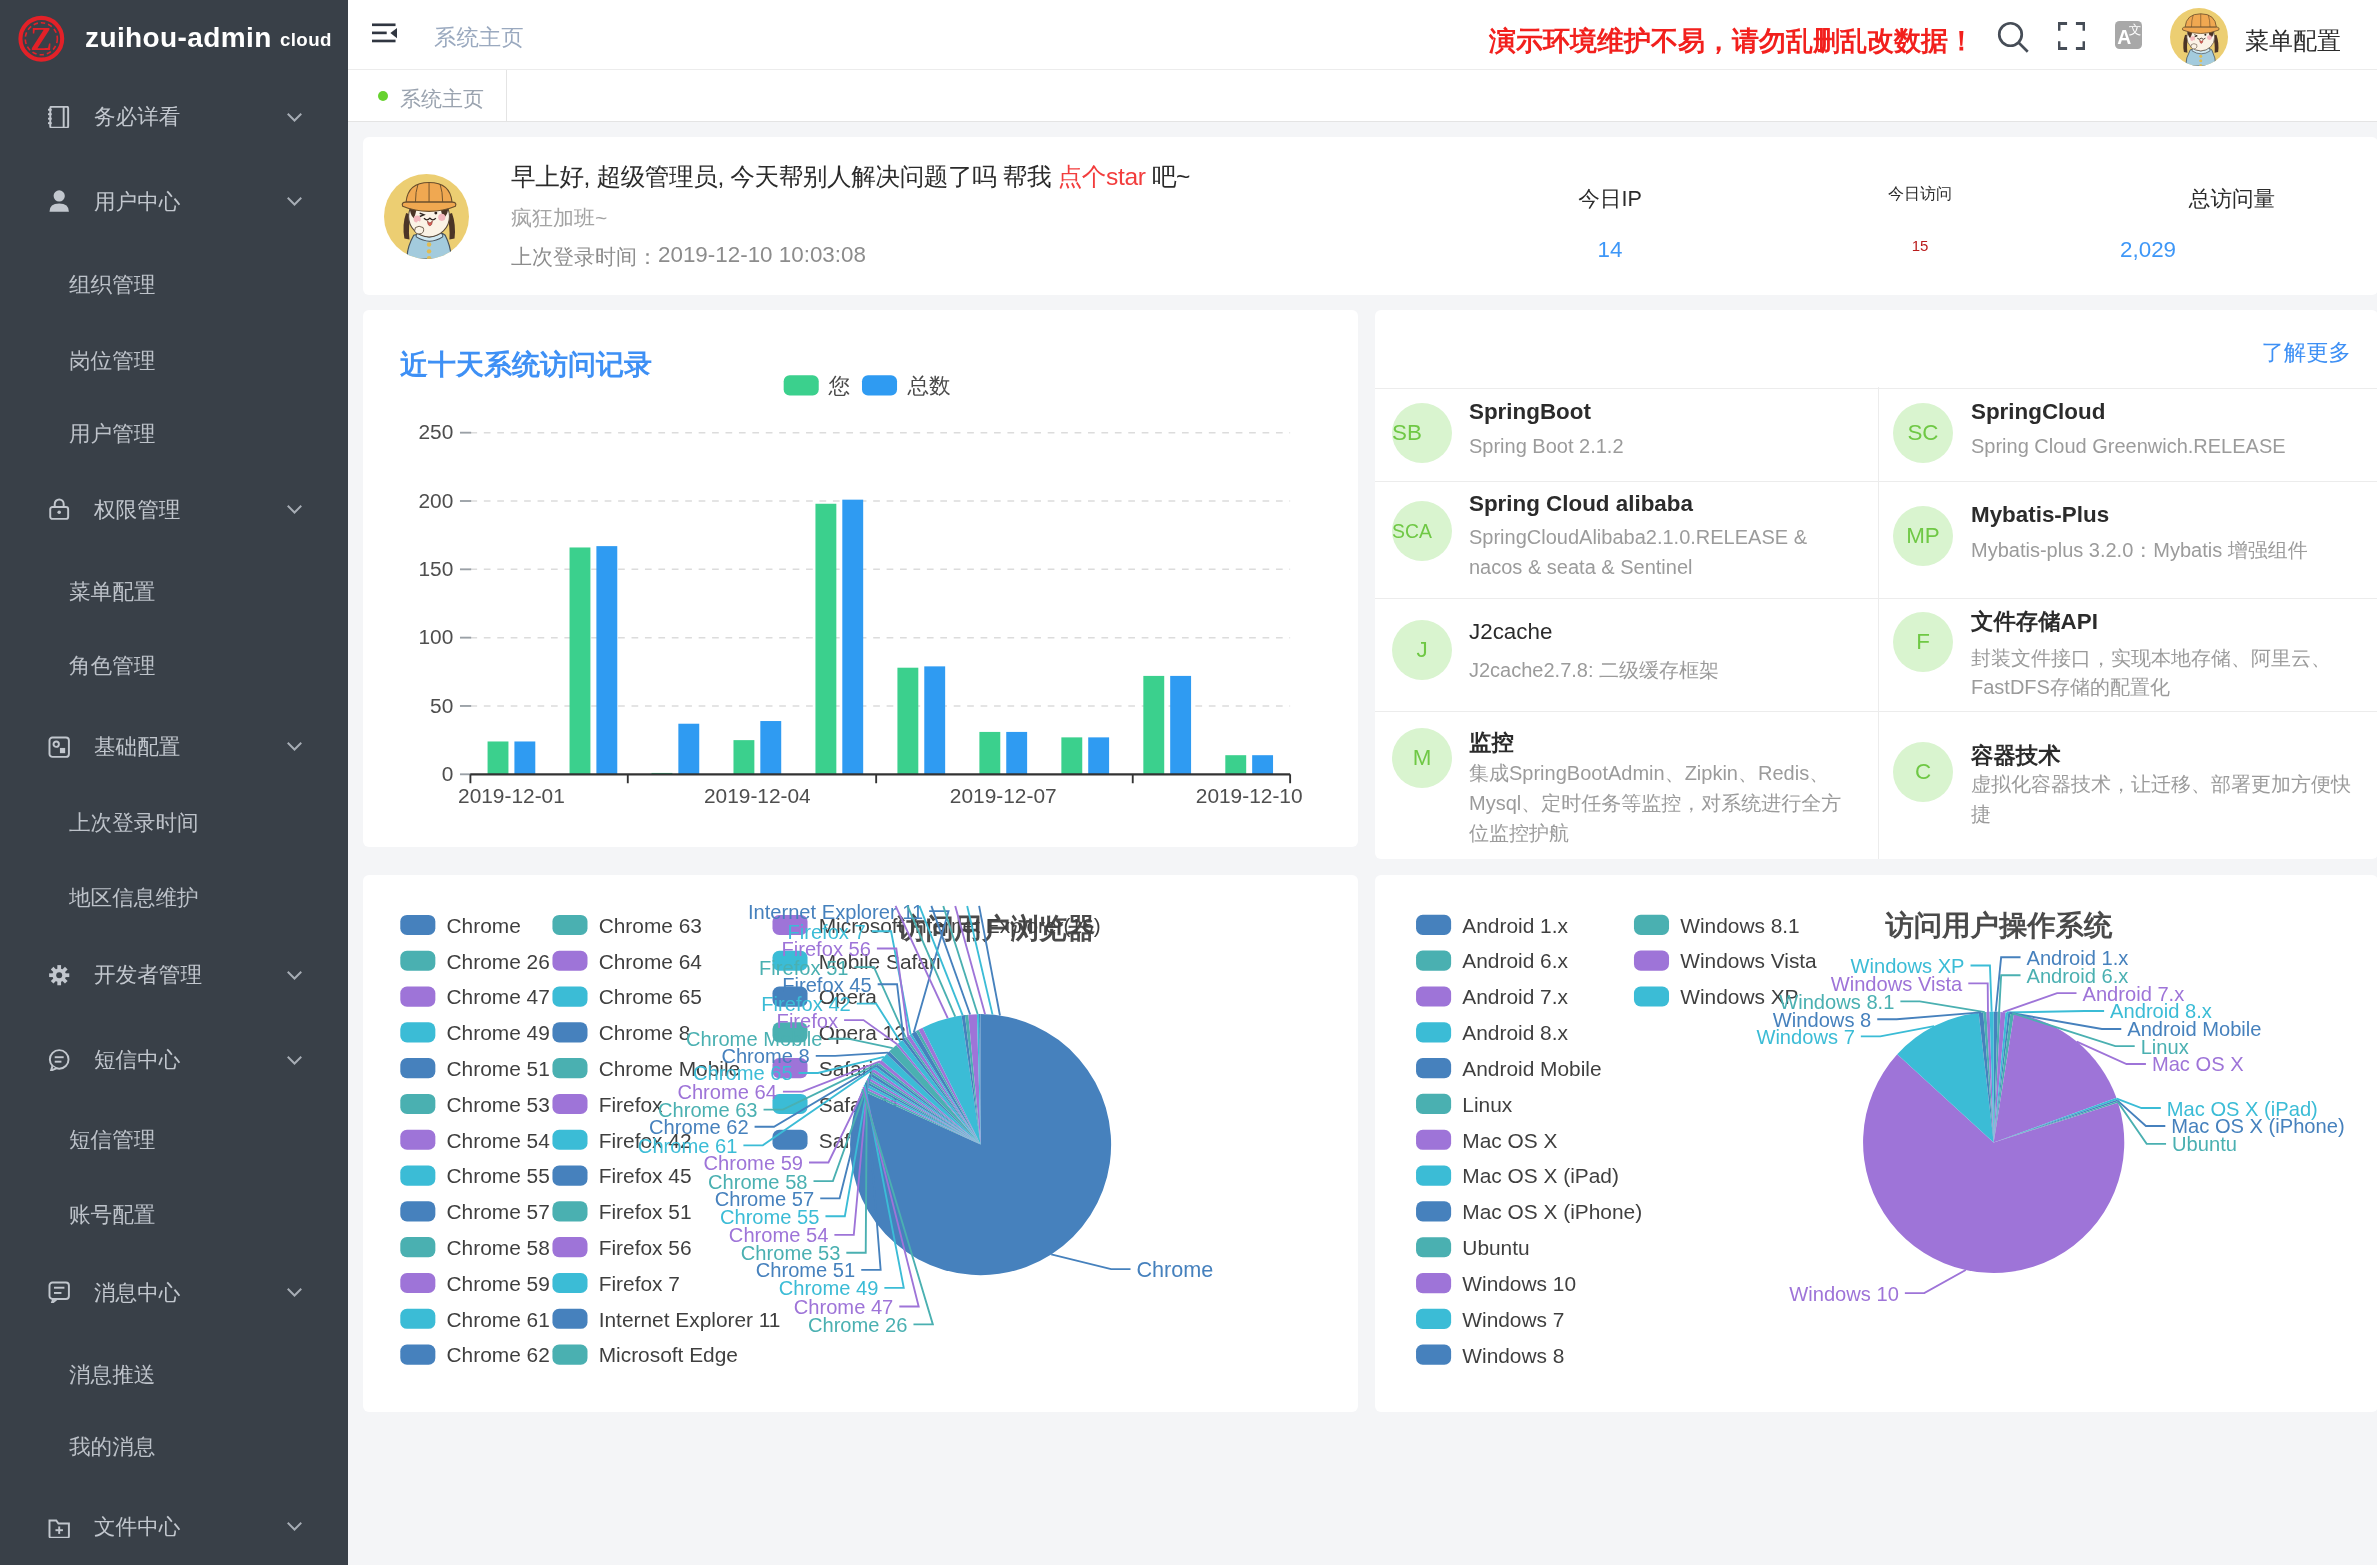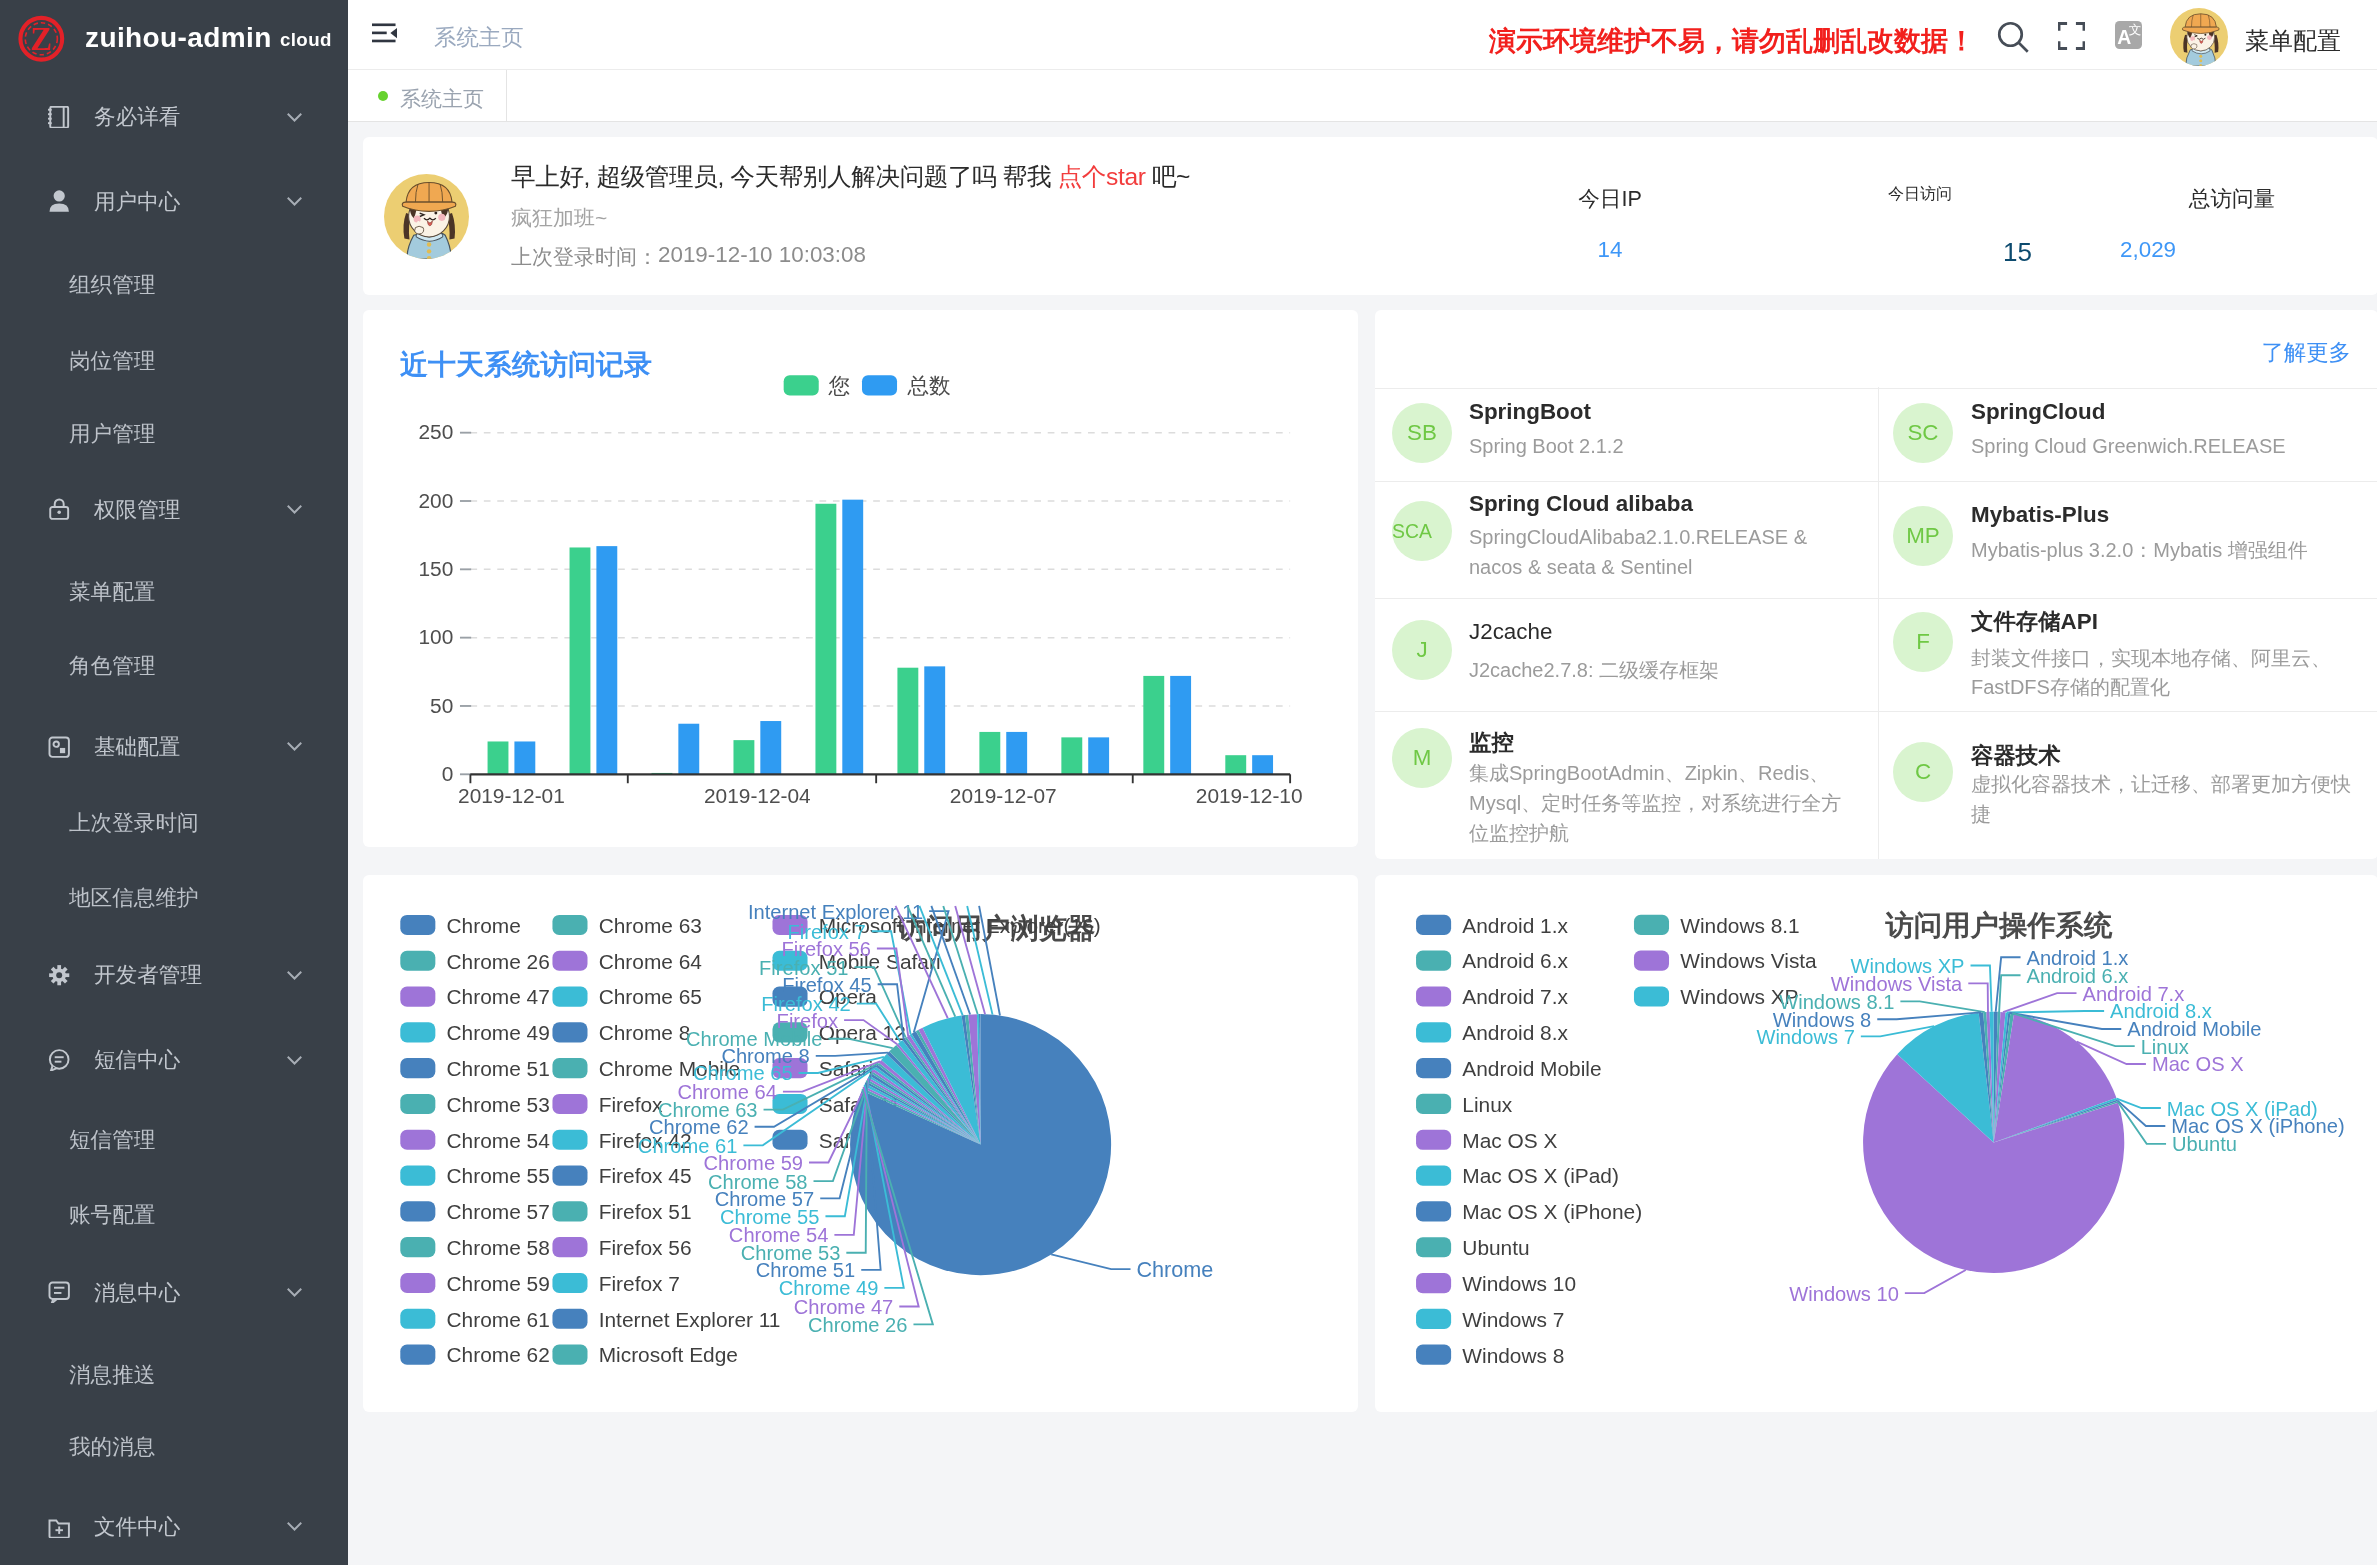"15" div.abs { color: #0c4a6e -> #b91c1c; font-size: 26px -> 15px; text-align: right -> center }
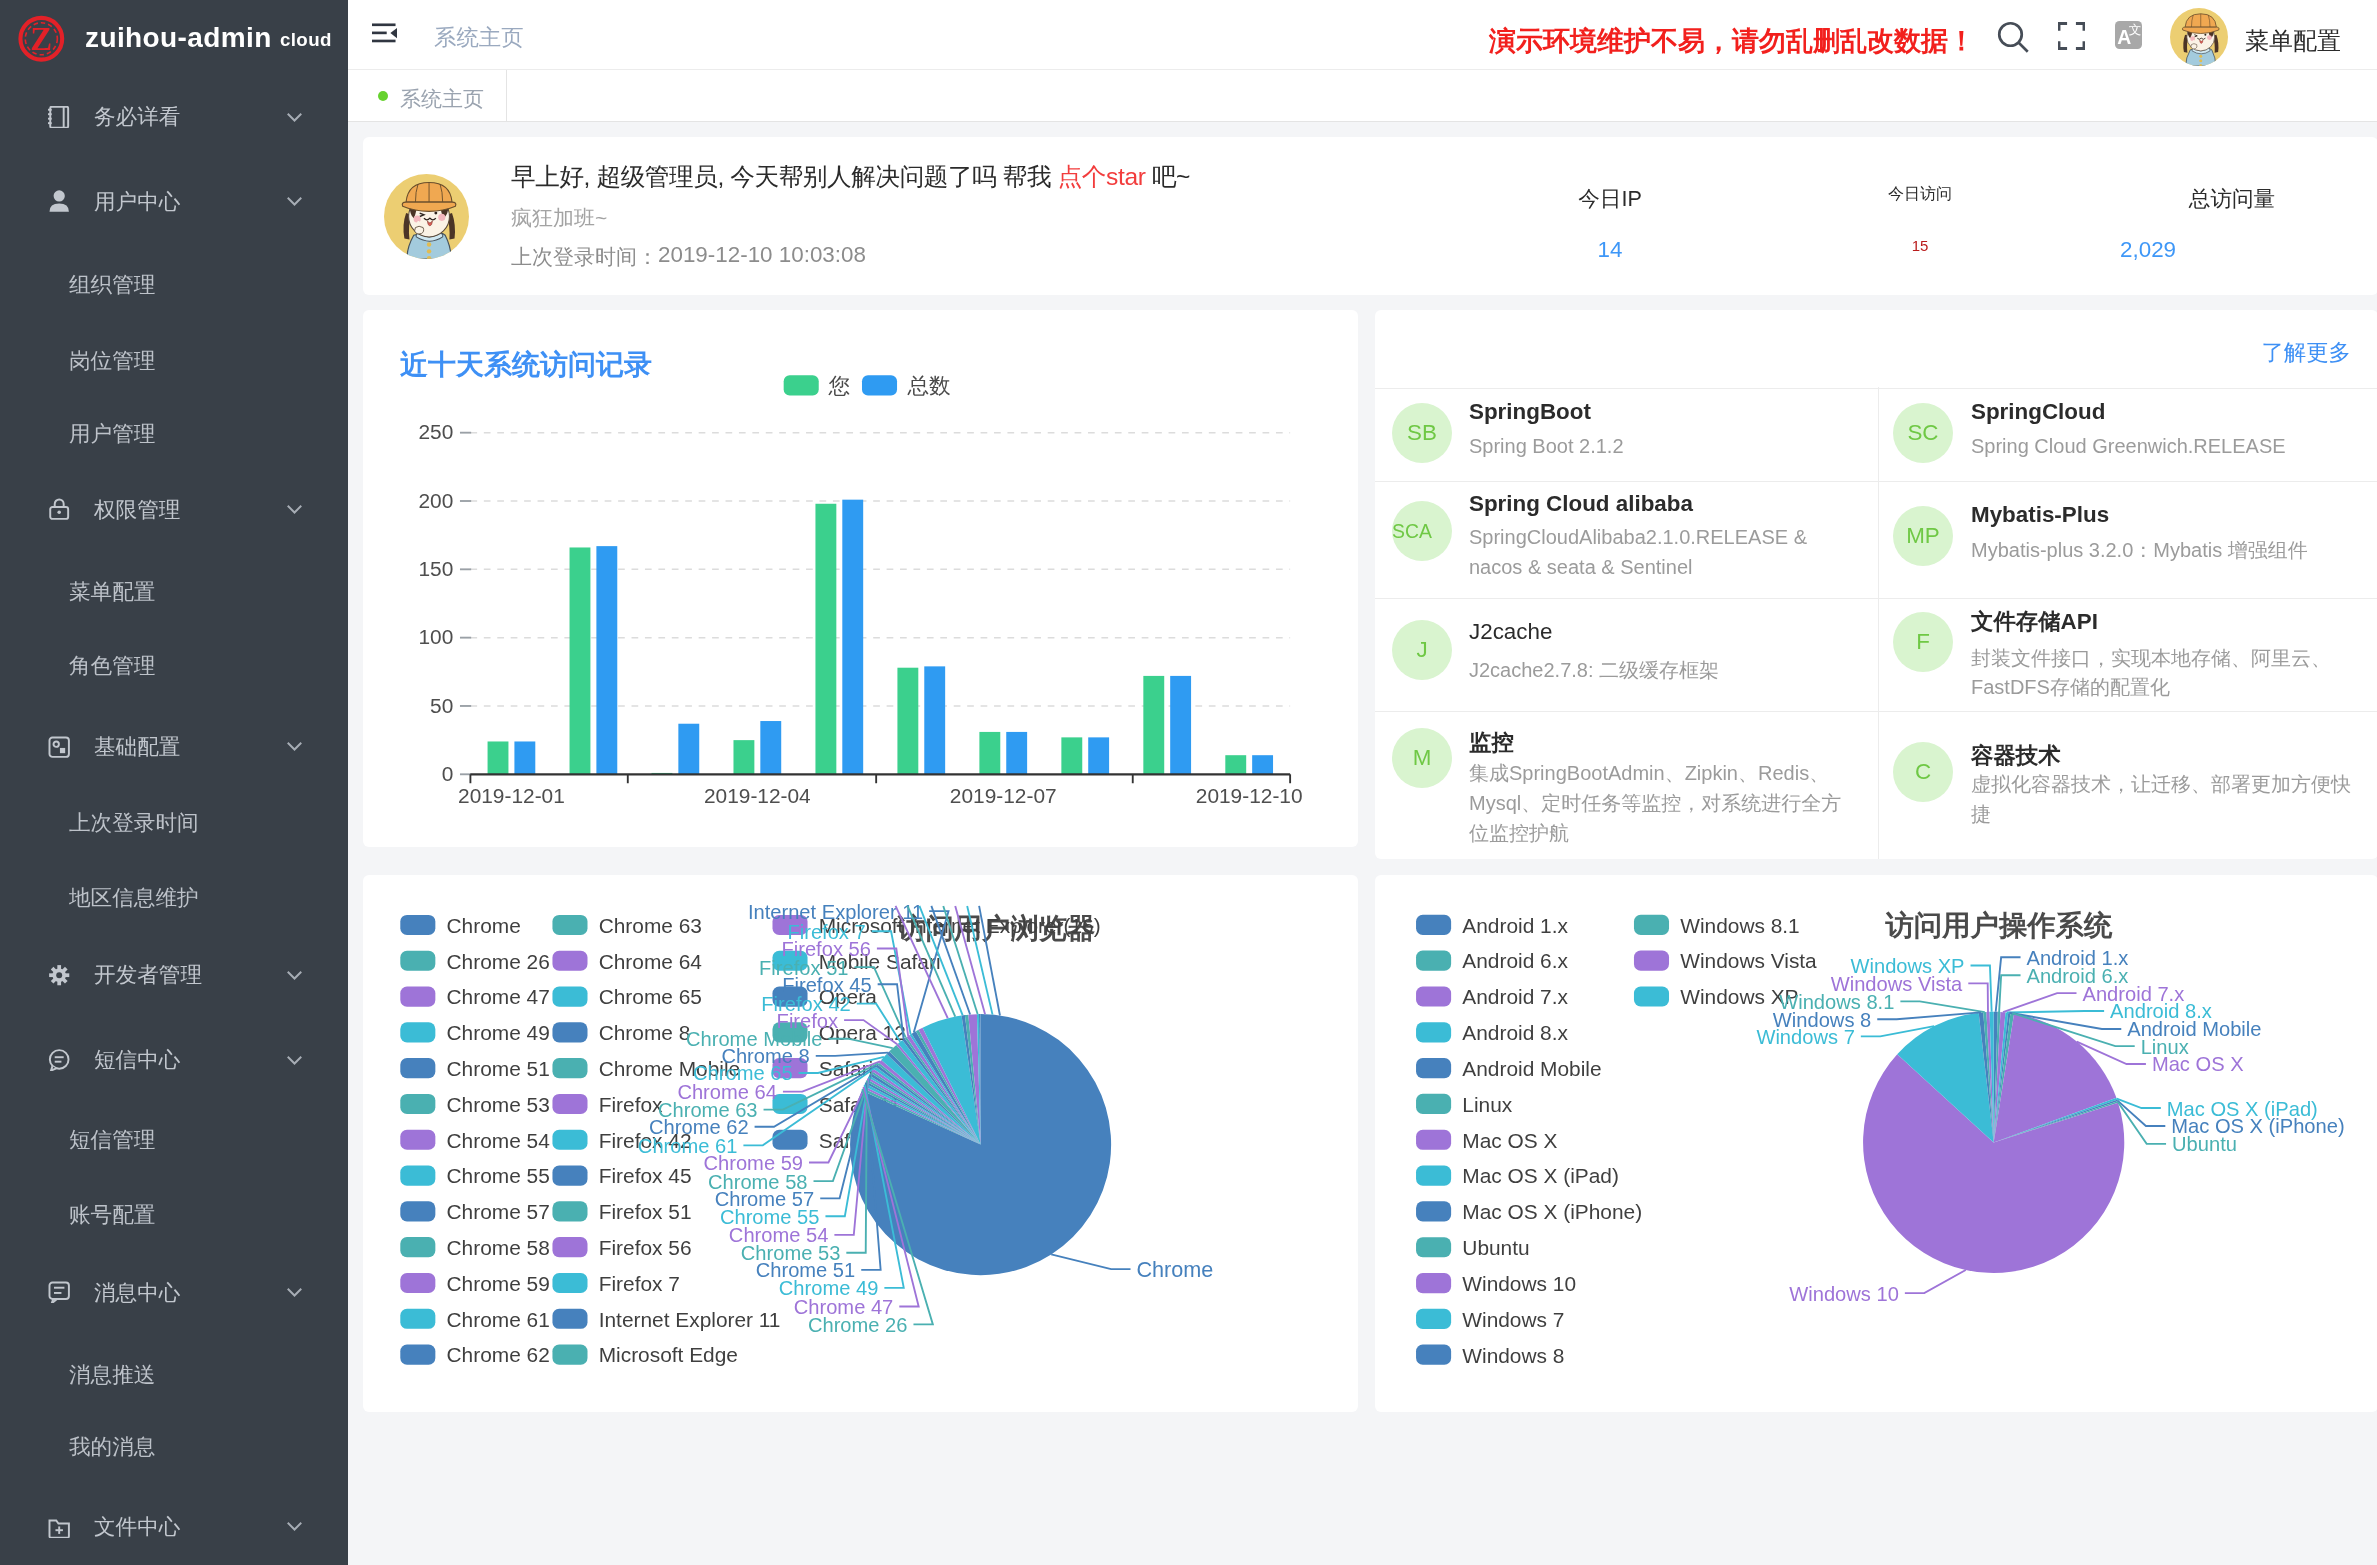"SB" div.abs { text-align: center -> none }
